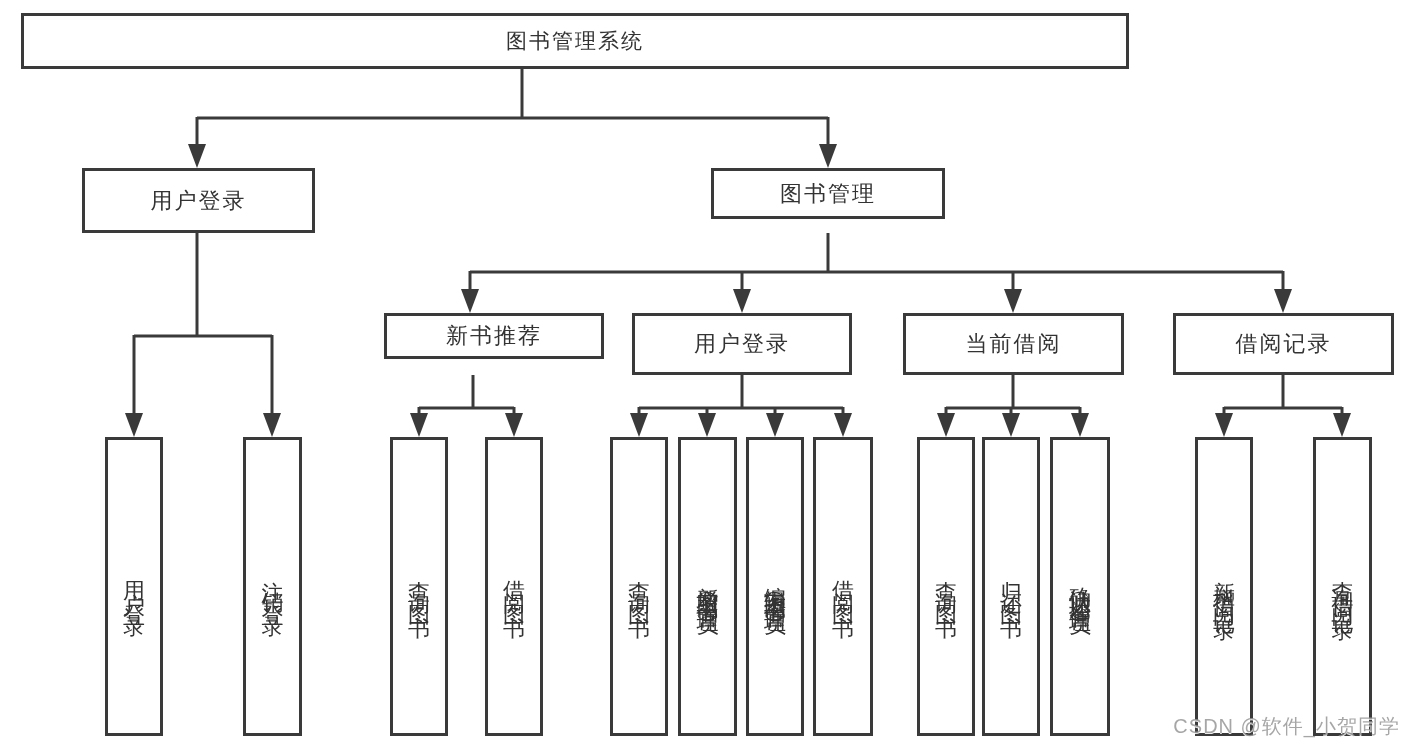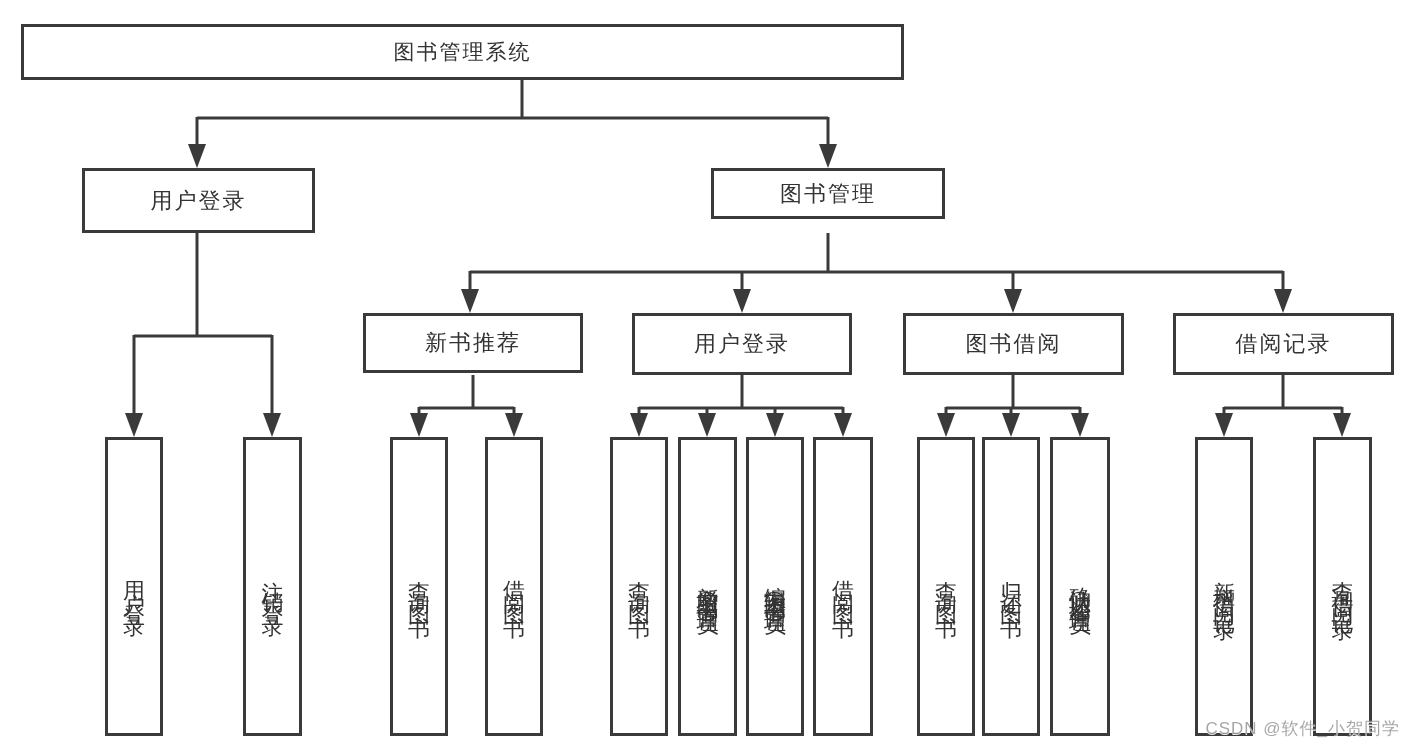"图书管理系统" #n-root { top: 24px -> 13px; width: 883px -> 1108px }
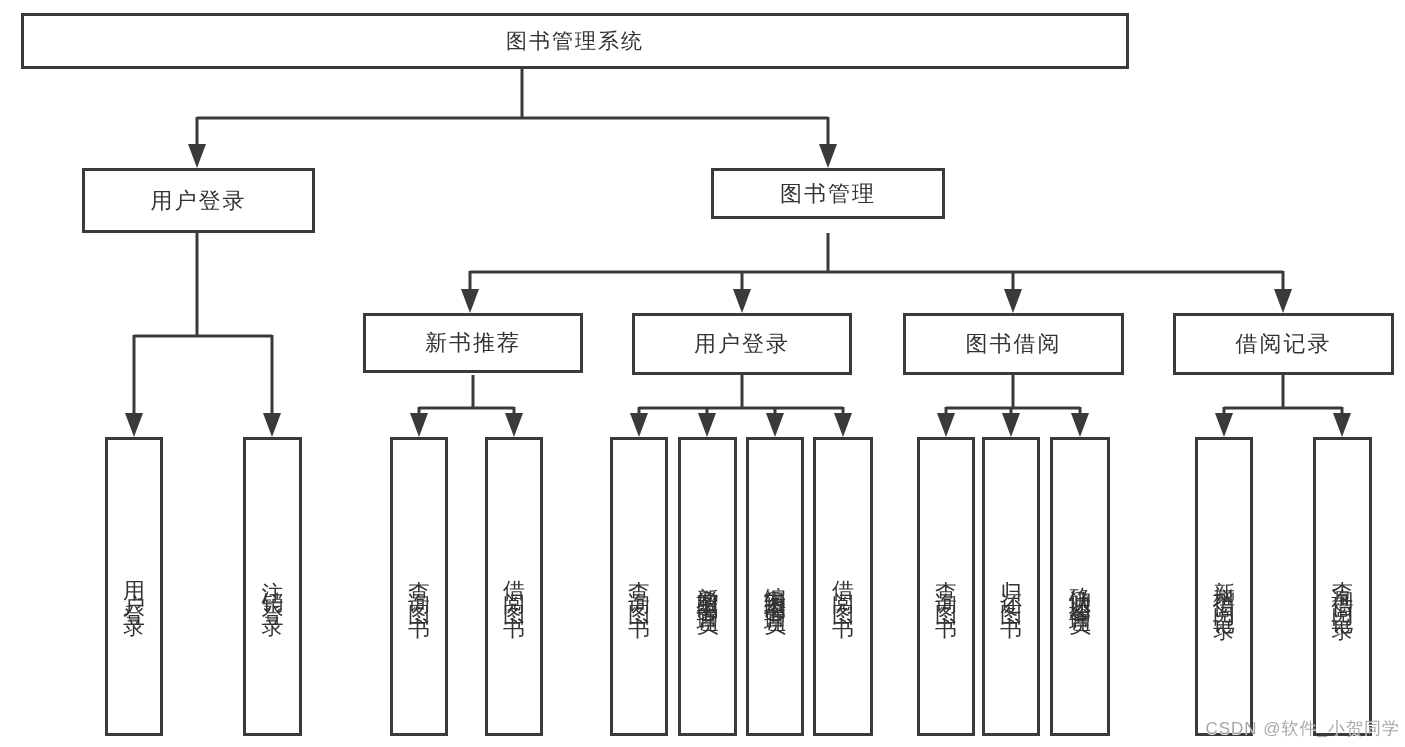"新书推荐" #n-l3-0 { height: 60px -> 46px; left: 363px -> 384px }
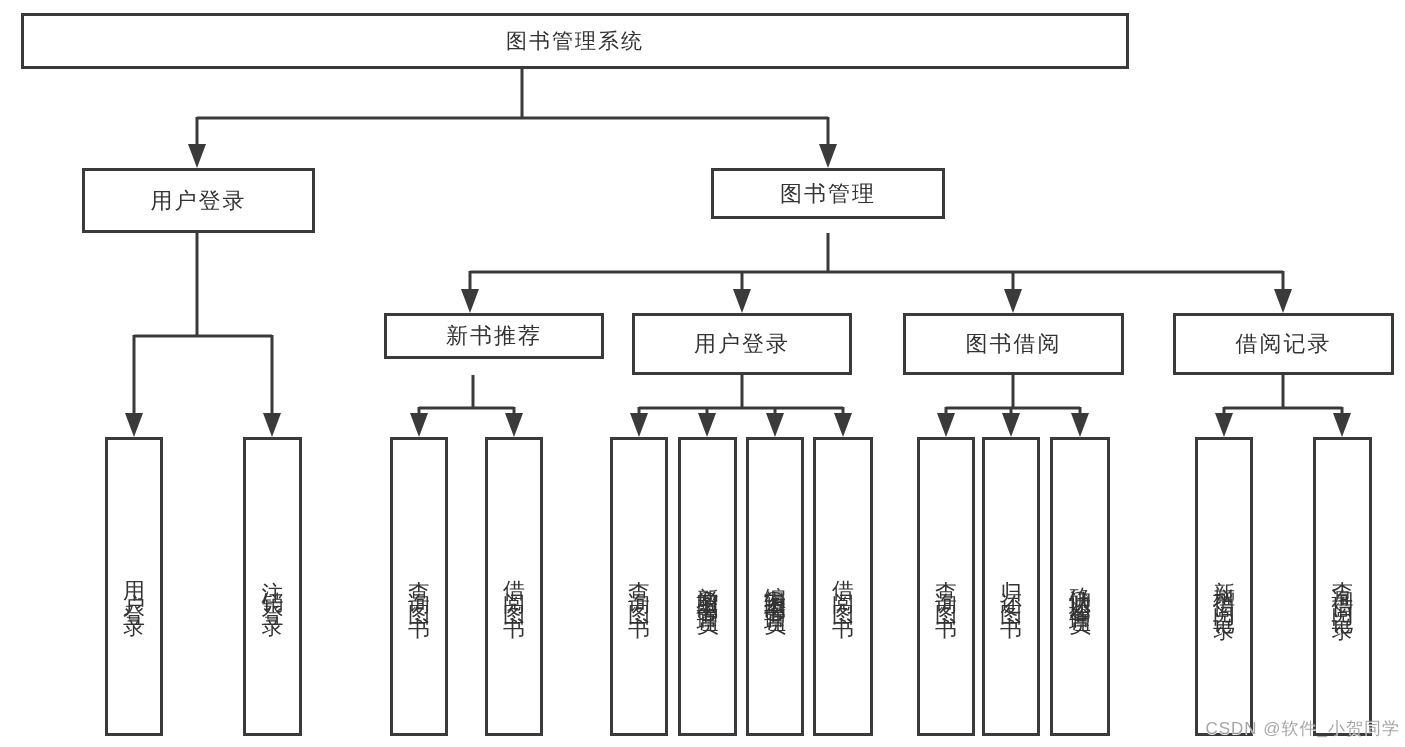"图书借阅" span.label { text: 图书 -> 当前 }
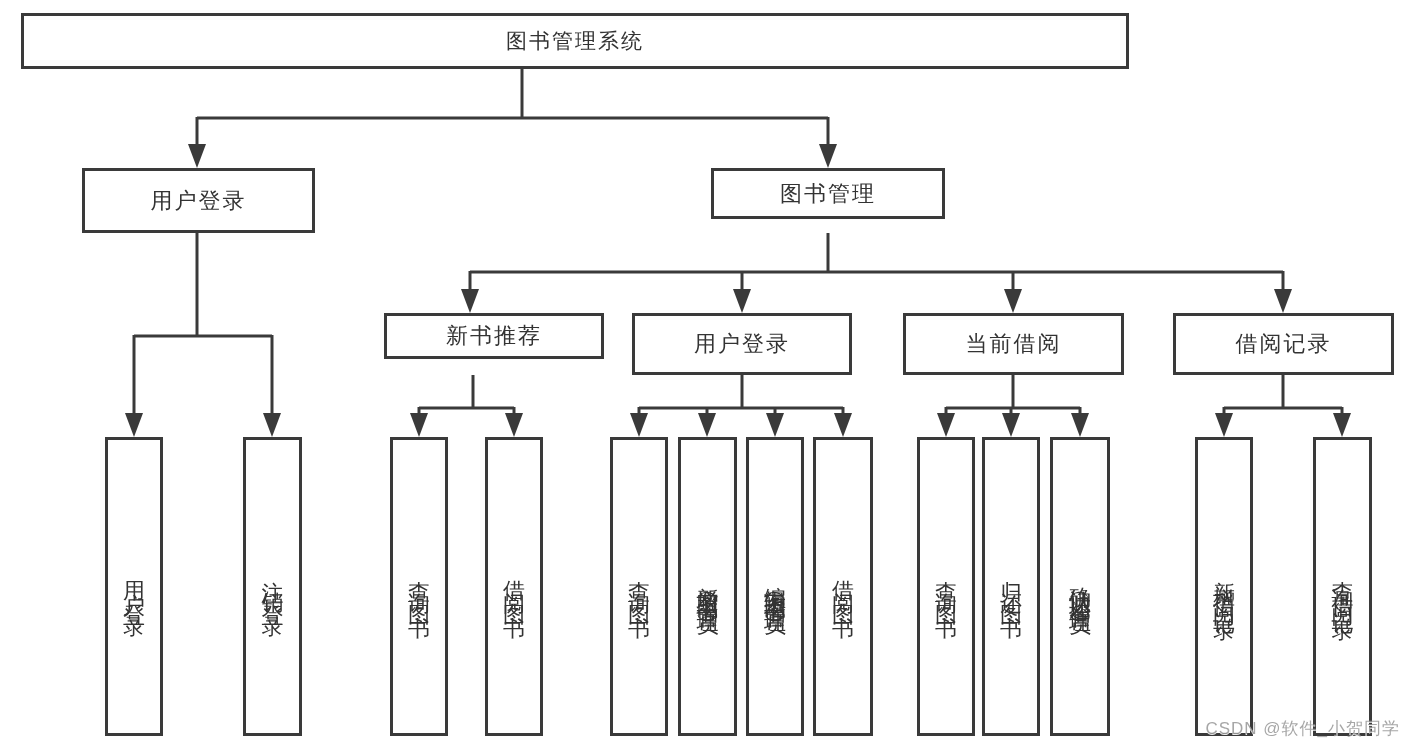"CSDN @软件_小贺同学" #watermark { font-size: 17px -> 20px }
